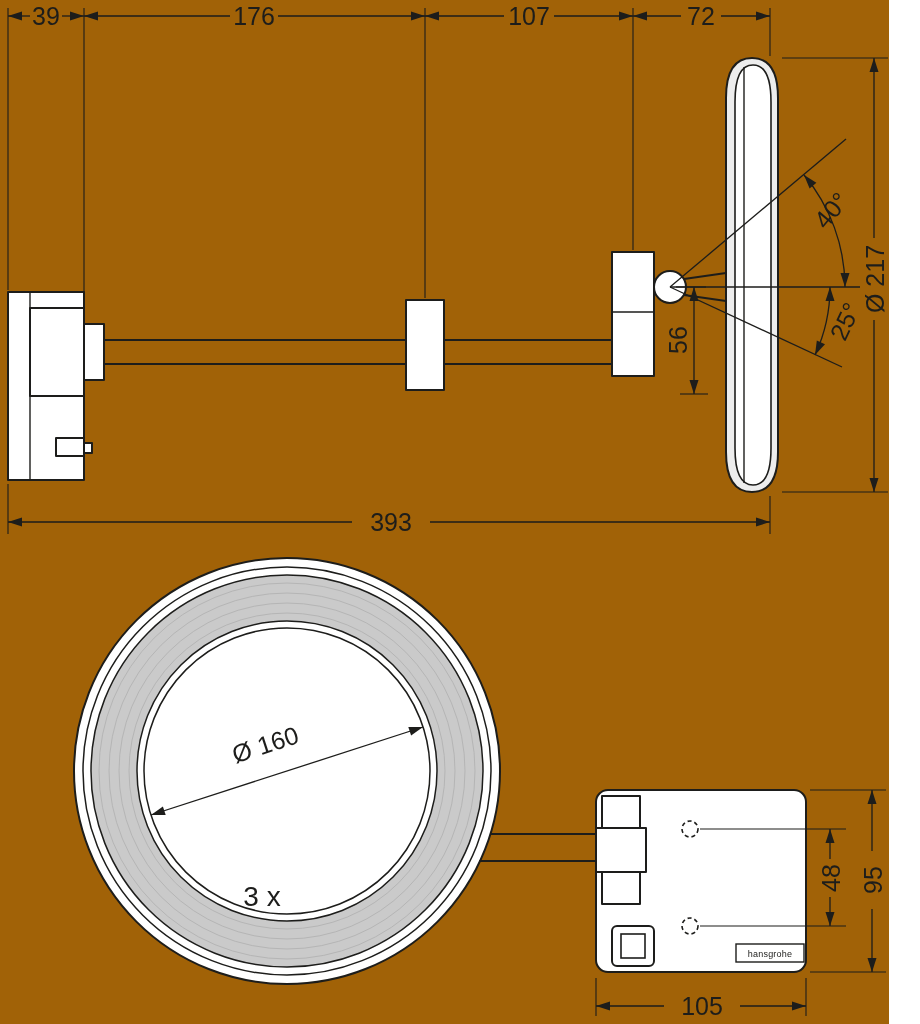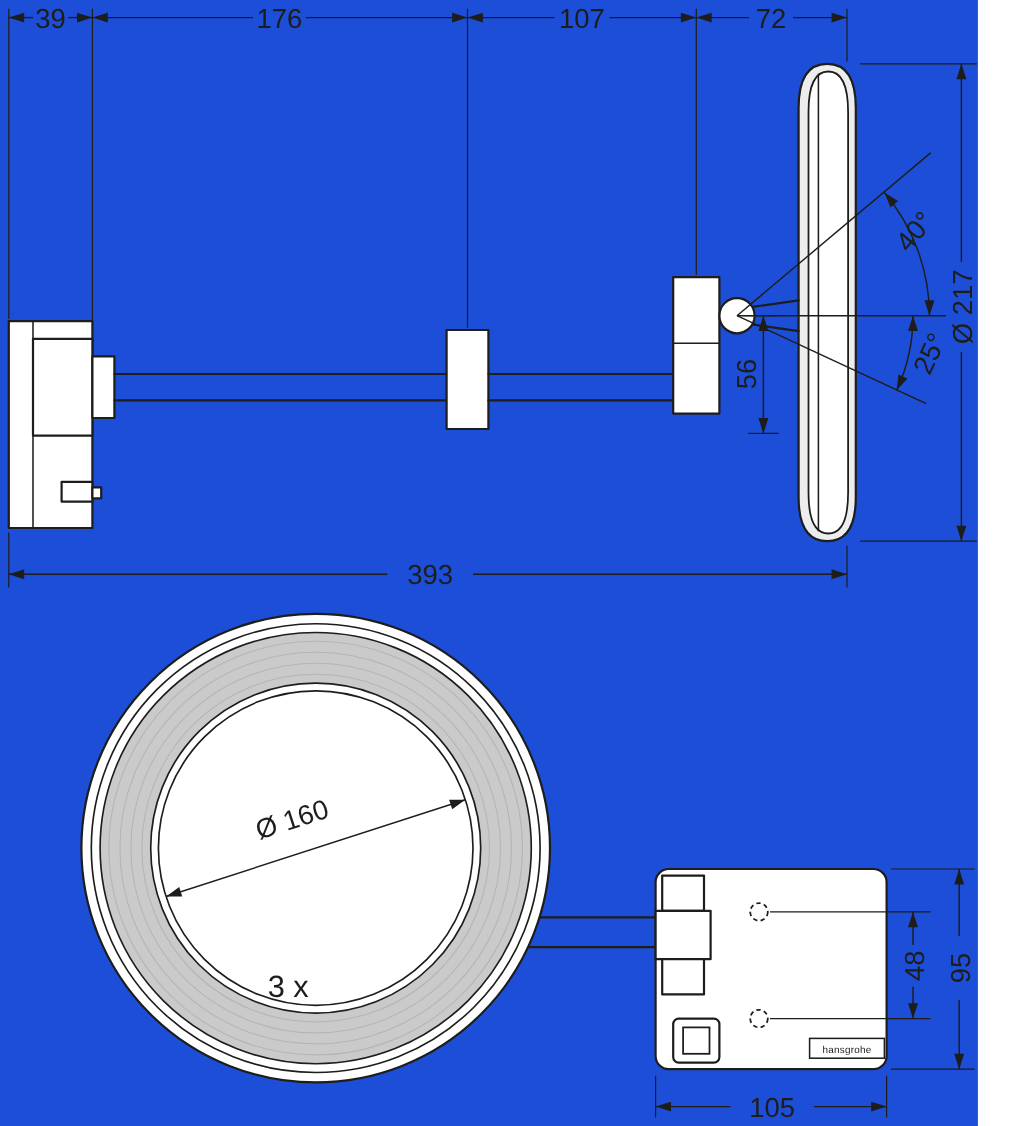"39" .page { background: #1d4ed8 -> #a16207 }
